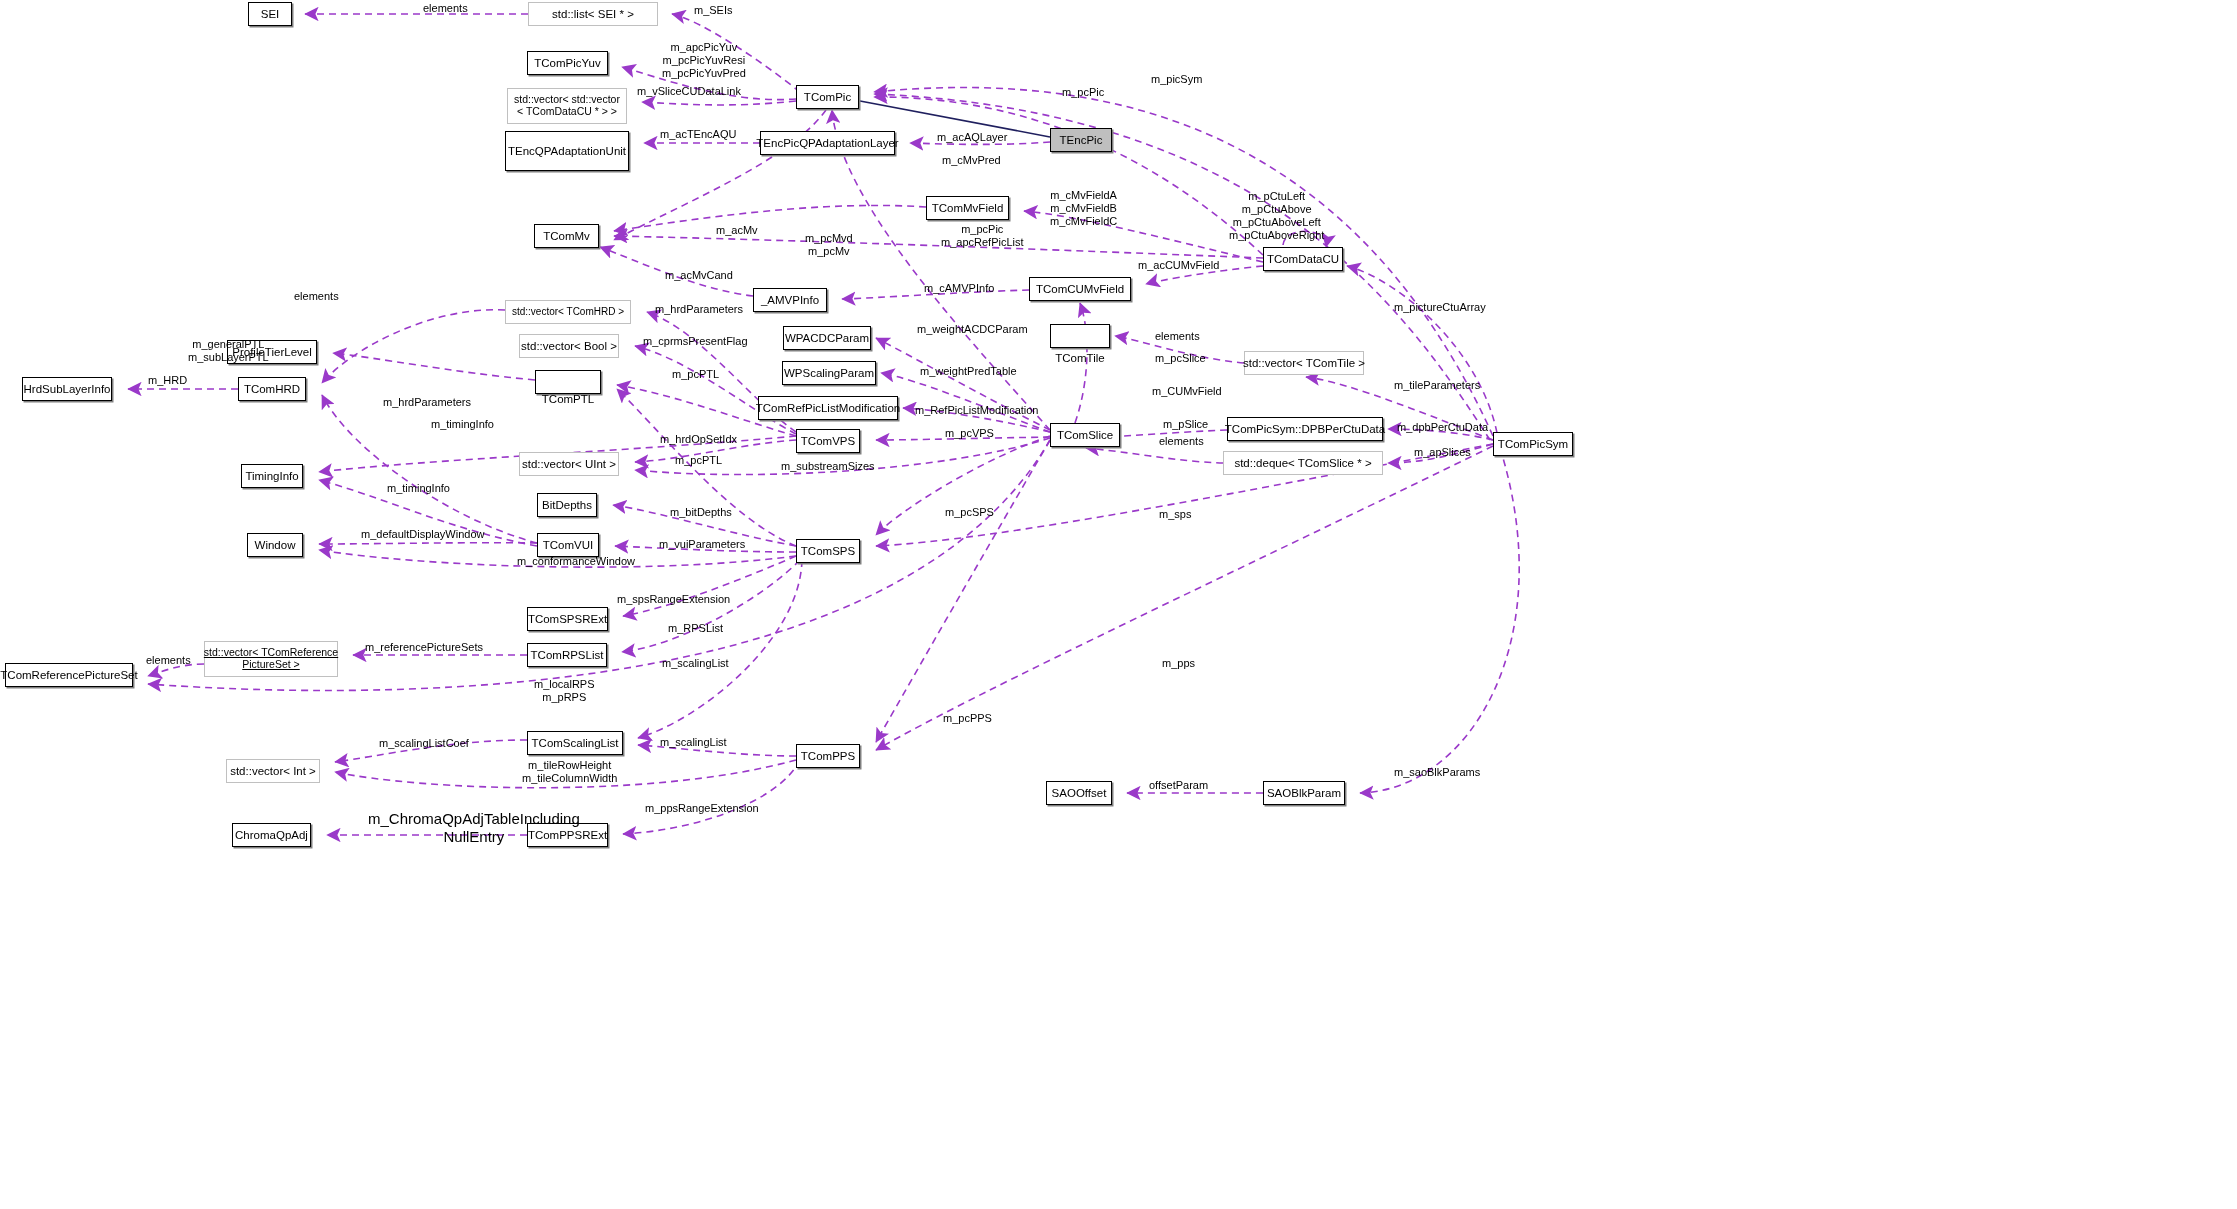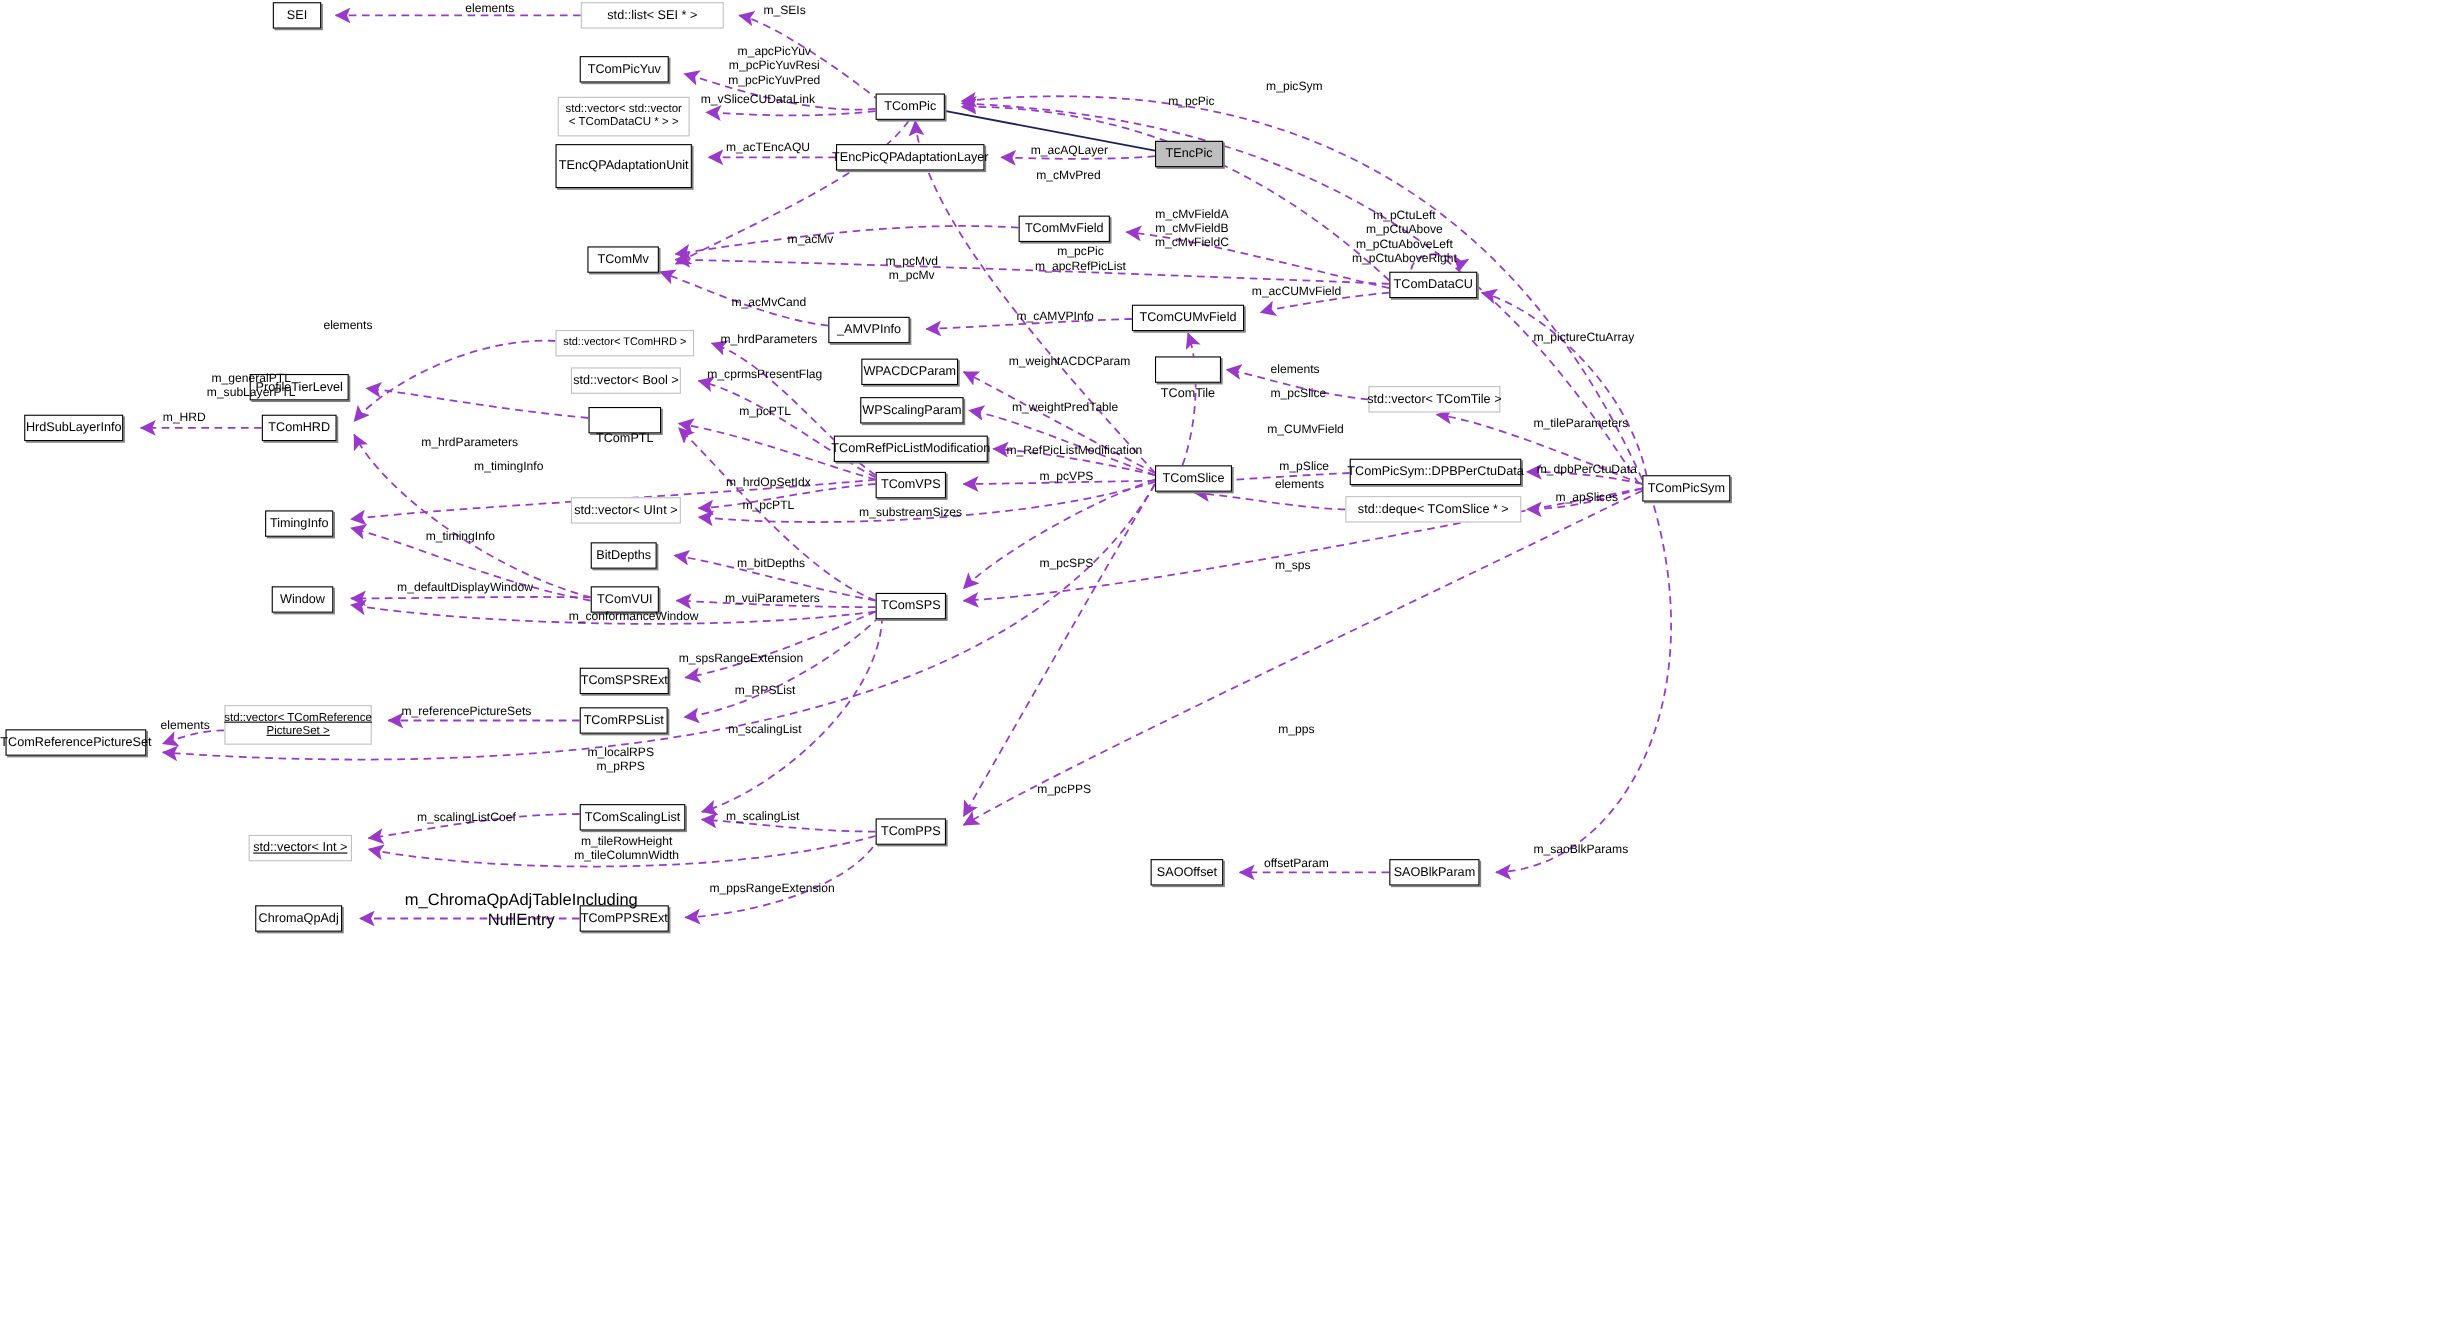"m_acMv" div.elabel { top: 212px -> 224px }
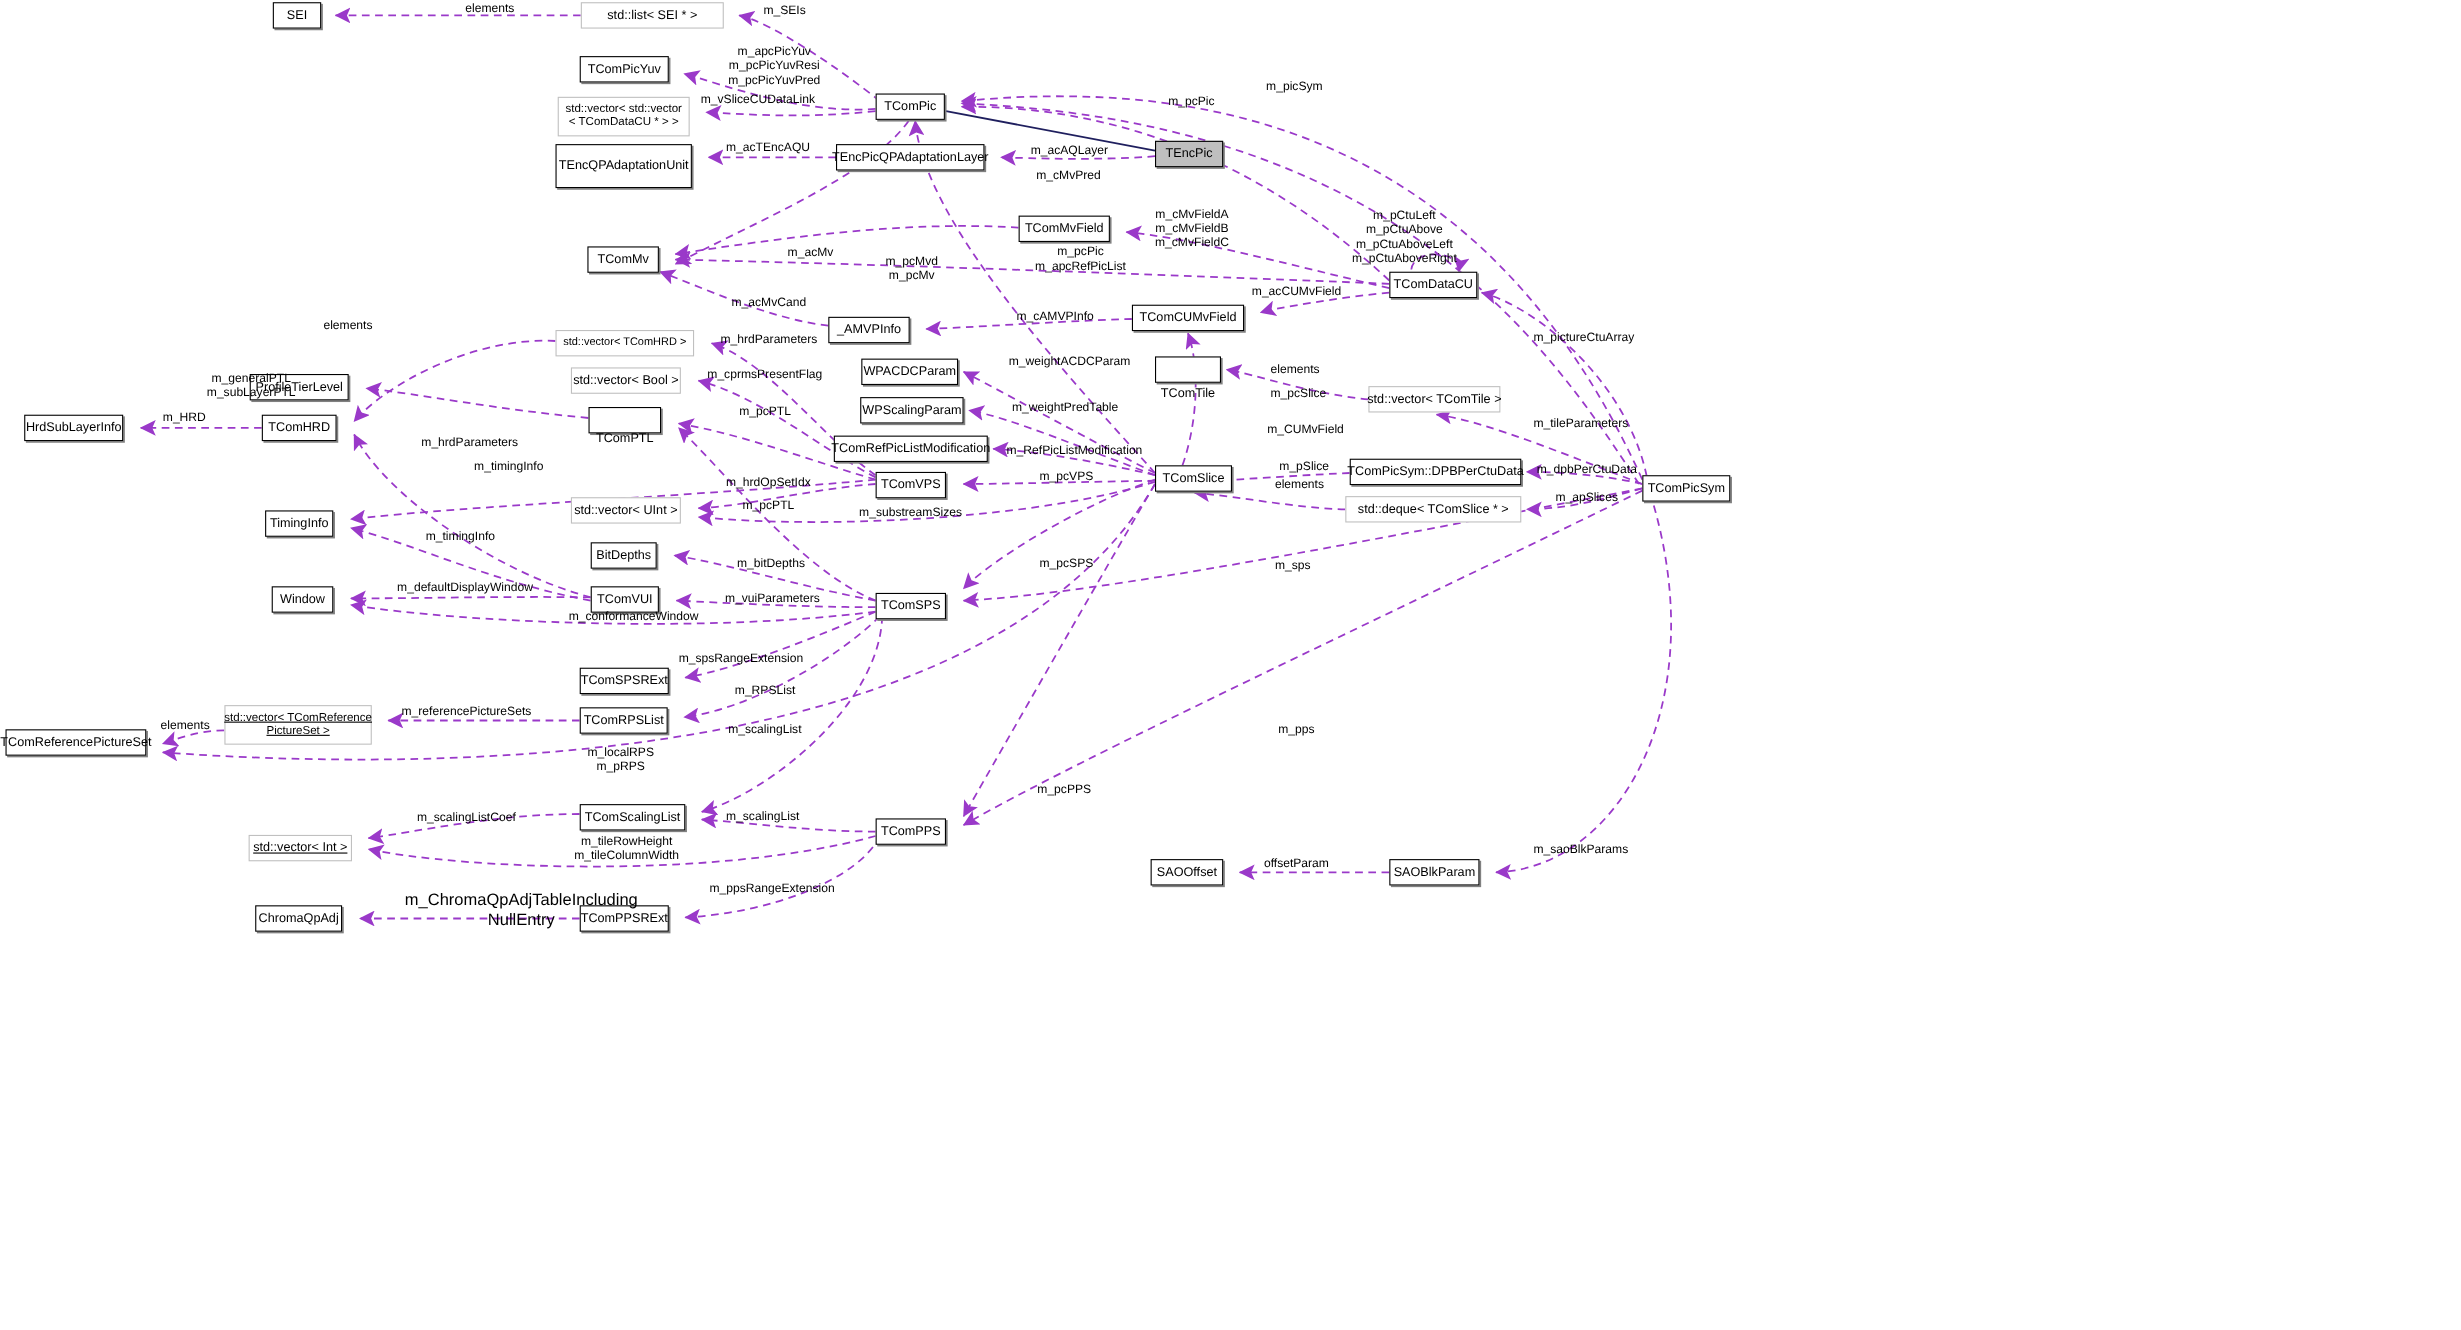"std::vector< Int >" span { text-decoration: underline -> none }
